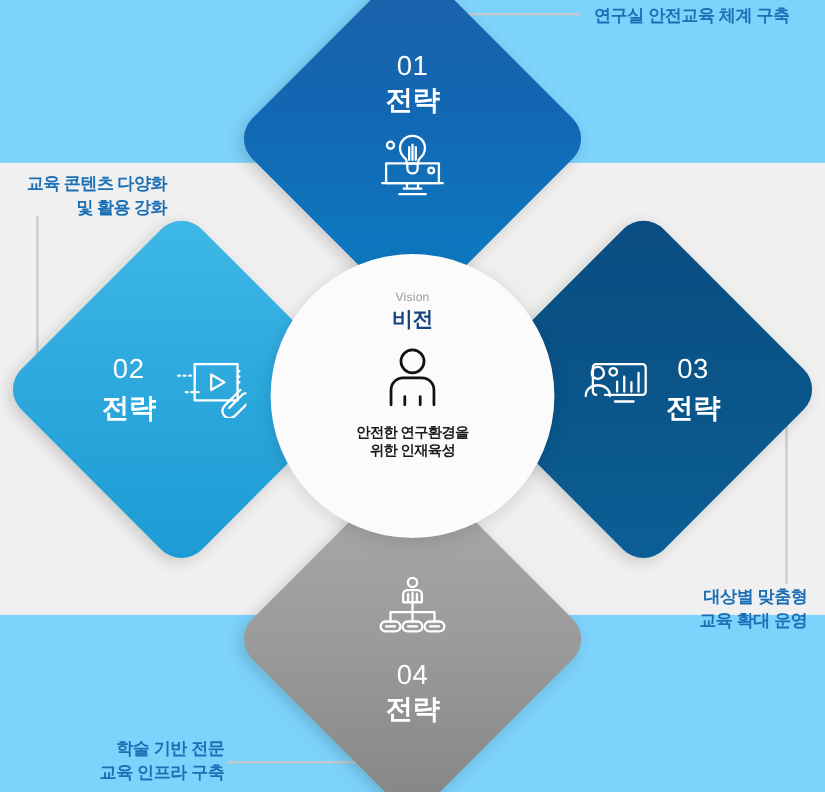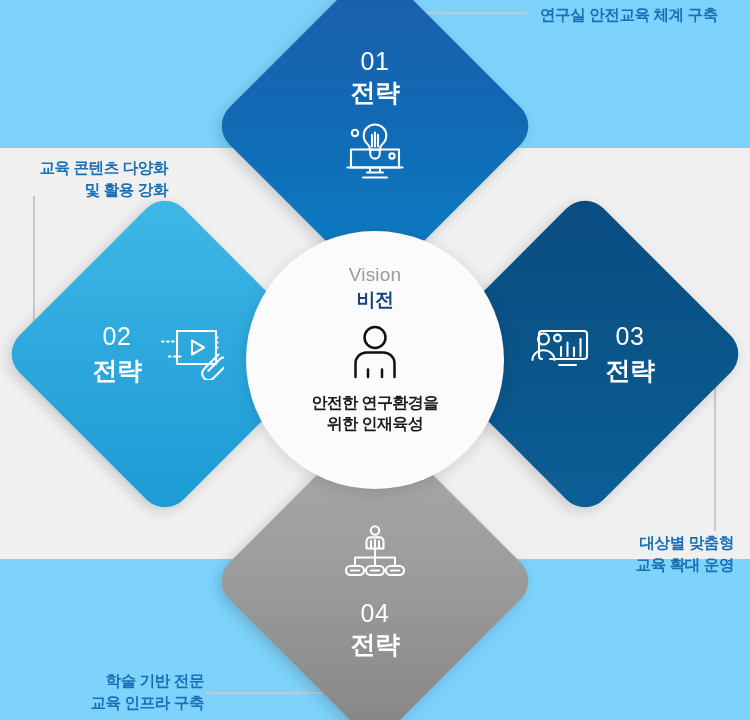"교육 콘텐츠 다양화" div.caption { font-family: none -> Liberation Serif, serif; left: 16px -> 0px }
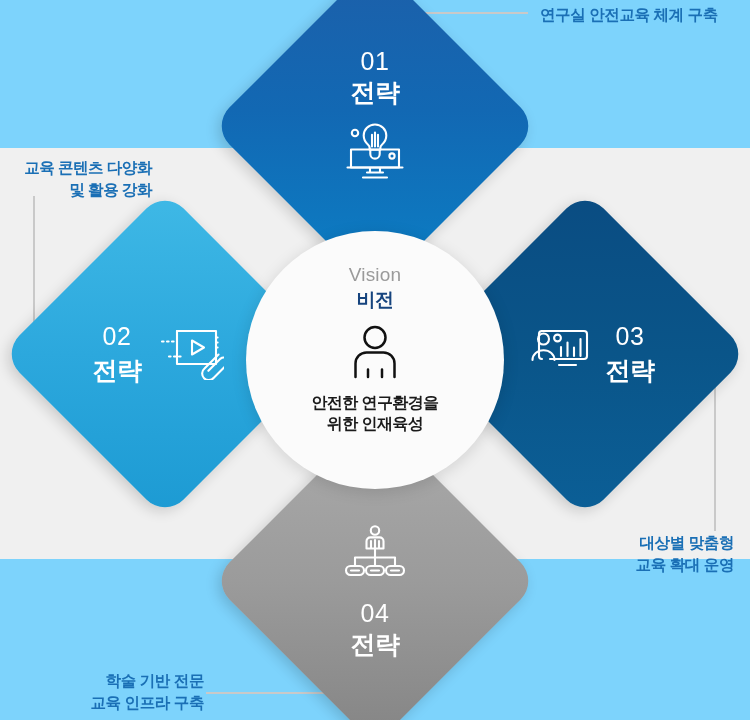"Vision" .vision-en { font-size: 19px -> 11px }
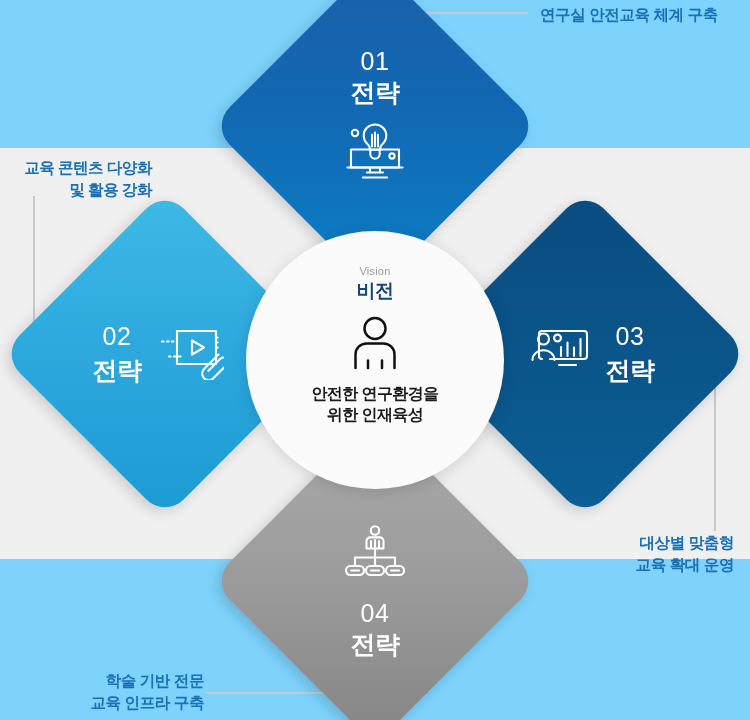"안전한 연구환경을" .vision-desc { font-size: 16px -> 13px }
